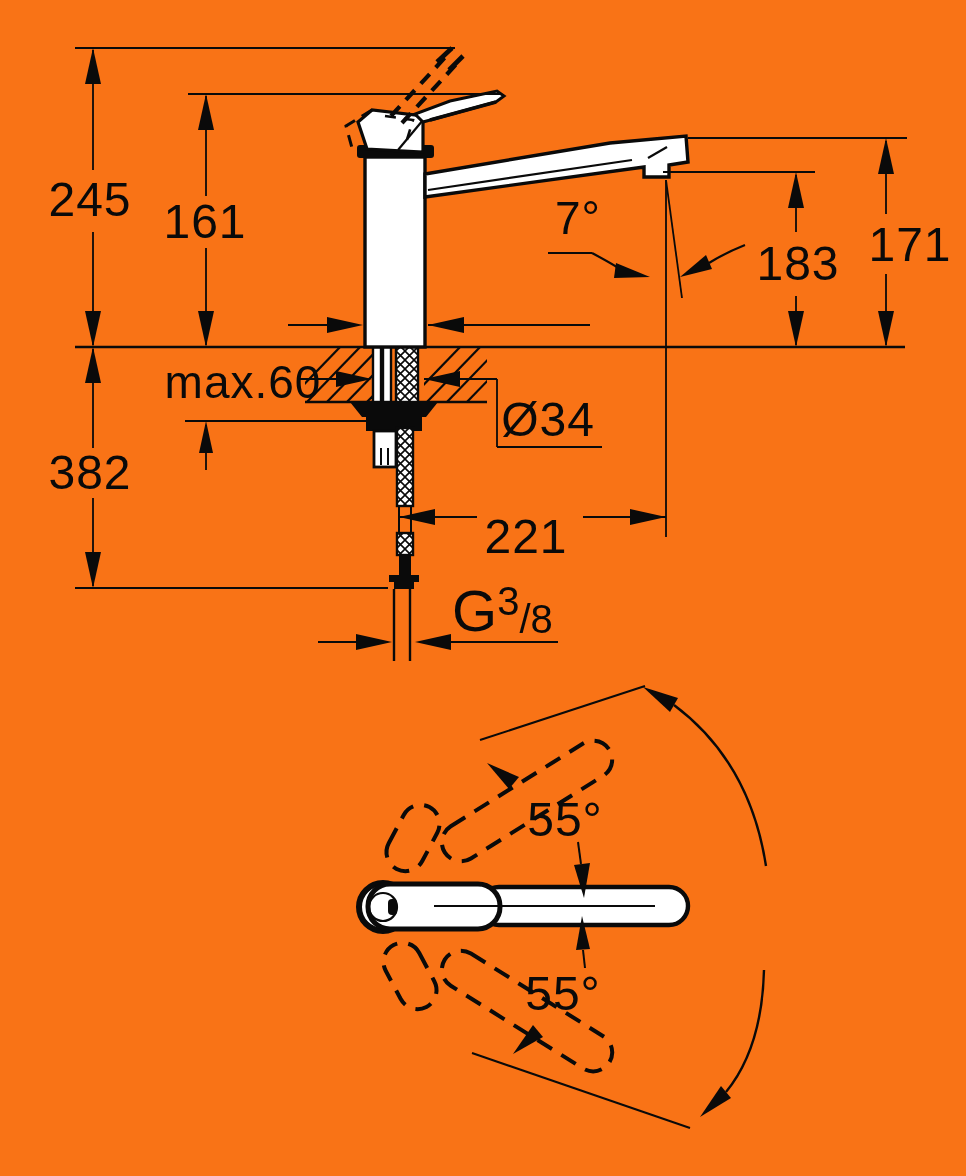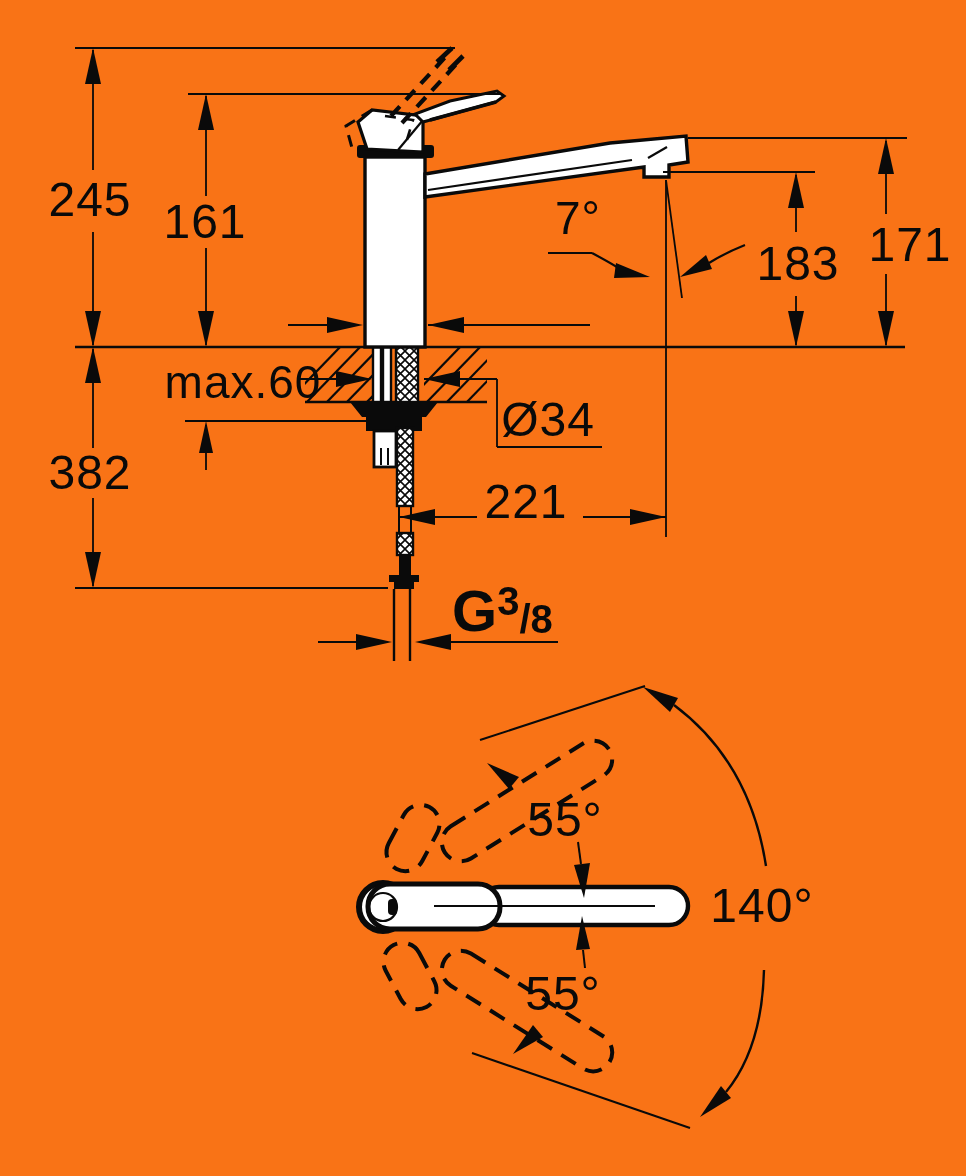"221" div.dim { top: 502px -> 537px }
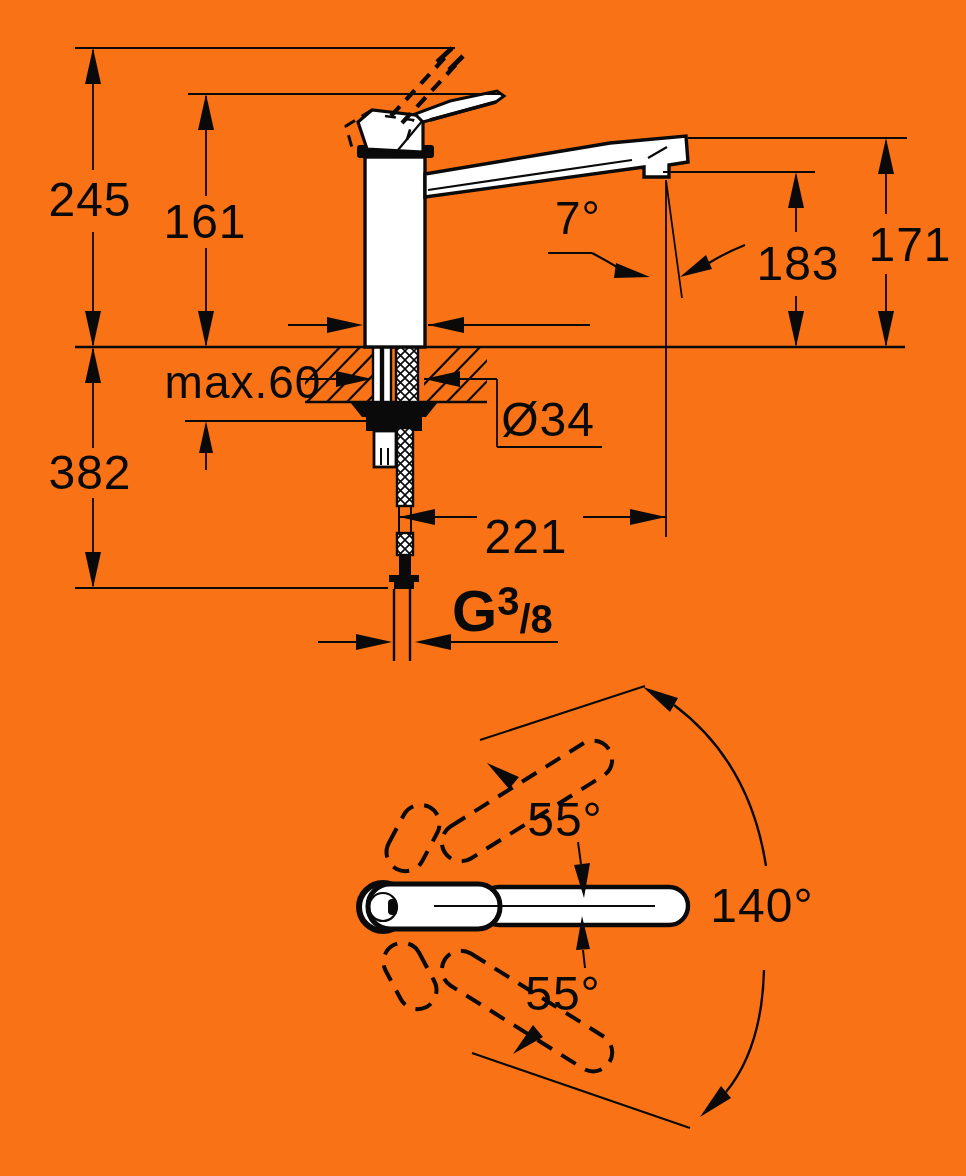"G3/8" div.thread { font-weight: bold -> none }
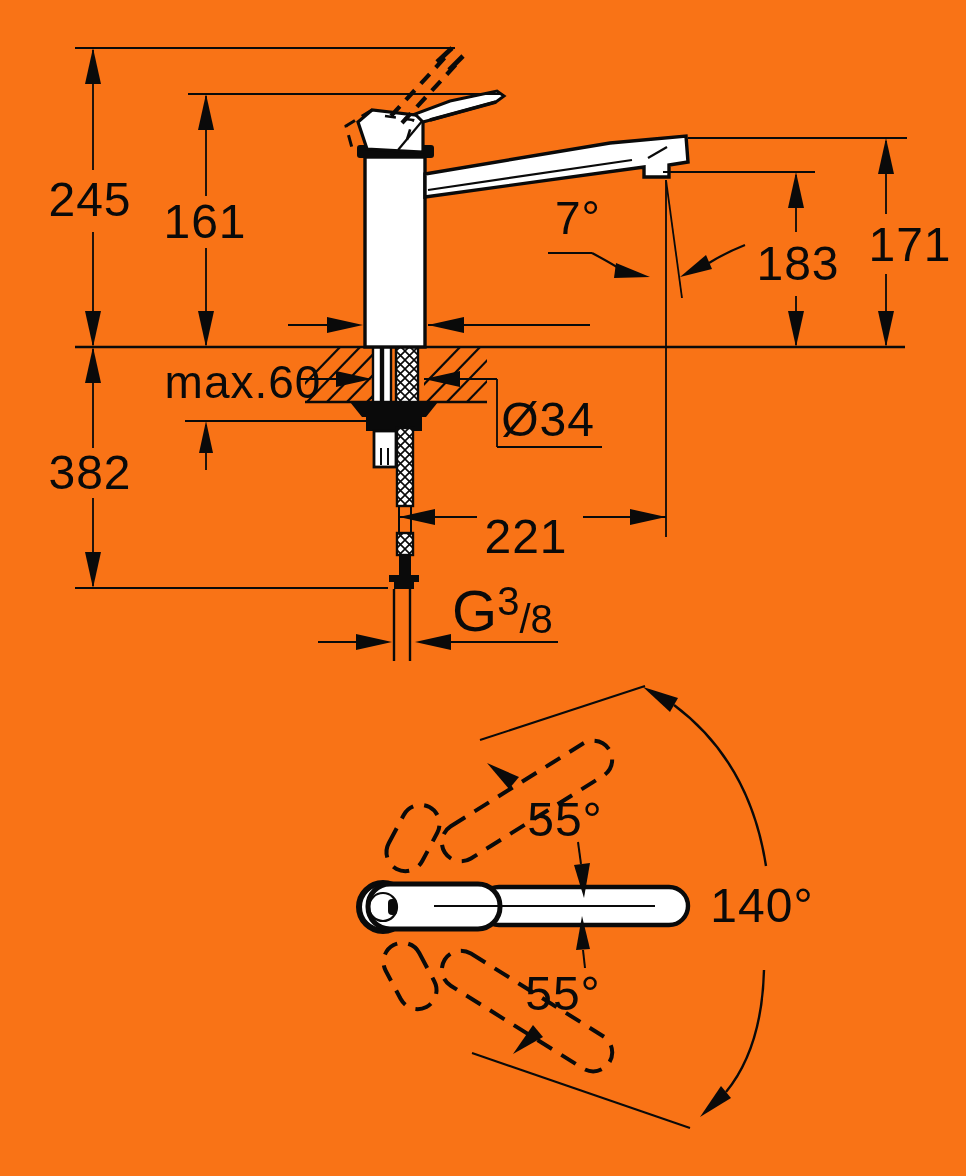"140°" div.dim { html: <div>140°</div> -> none }
